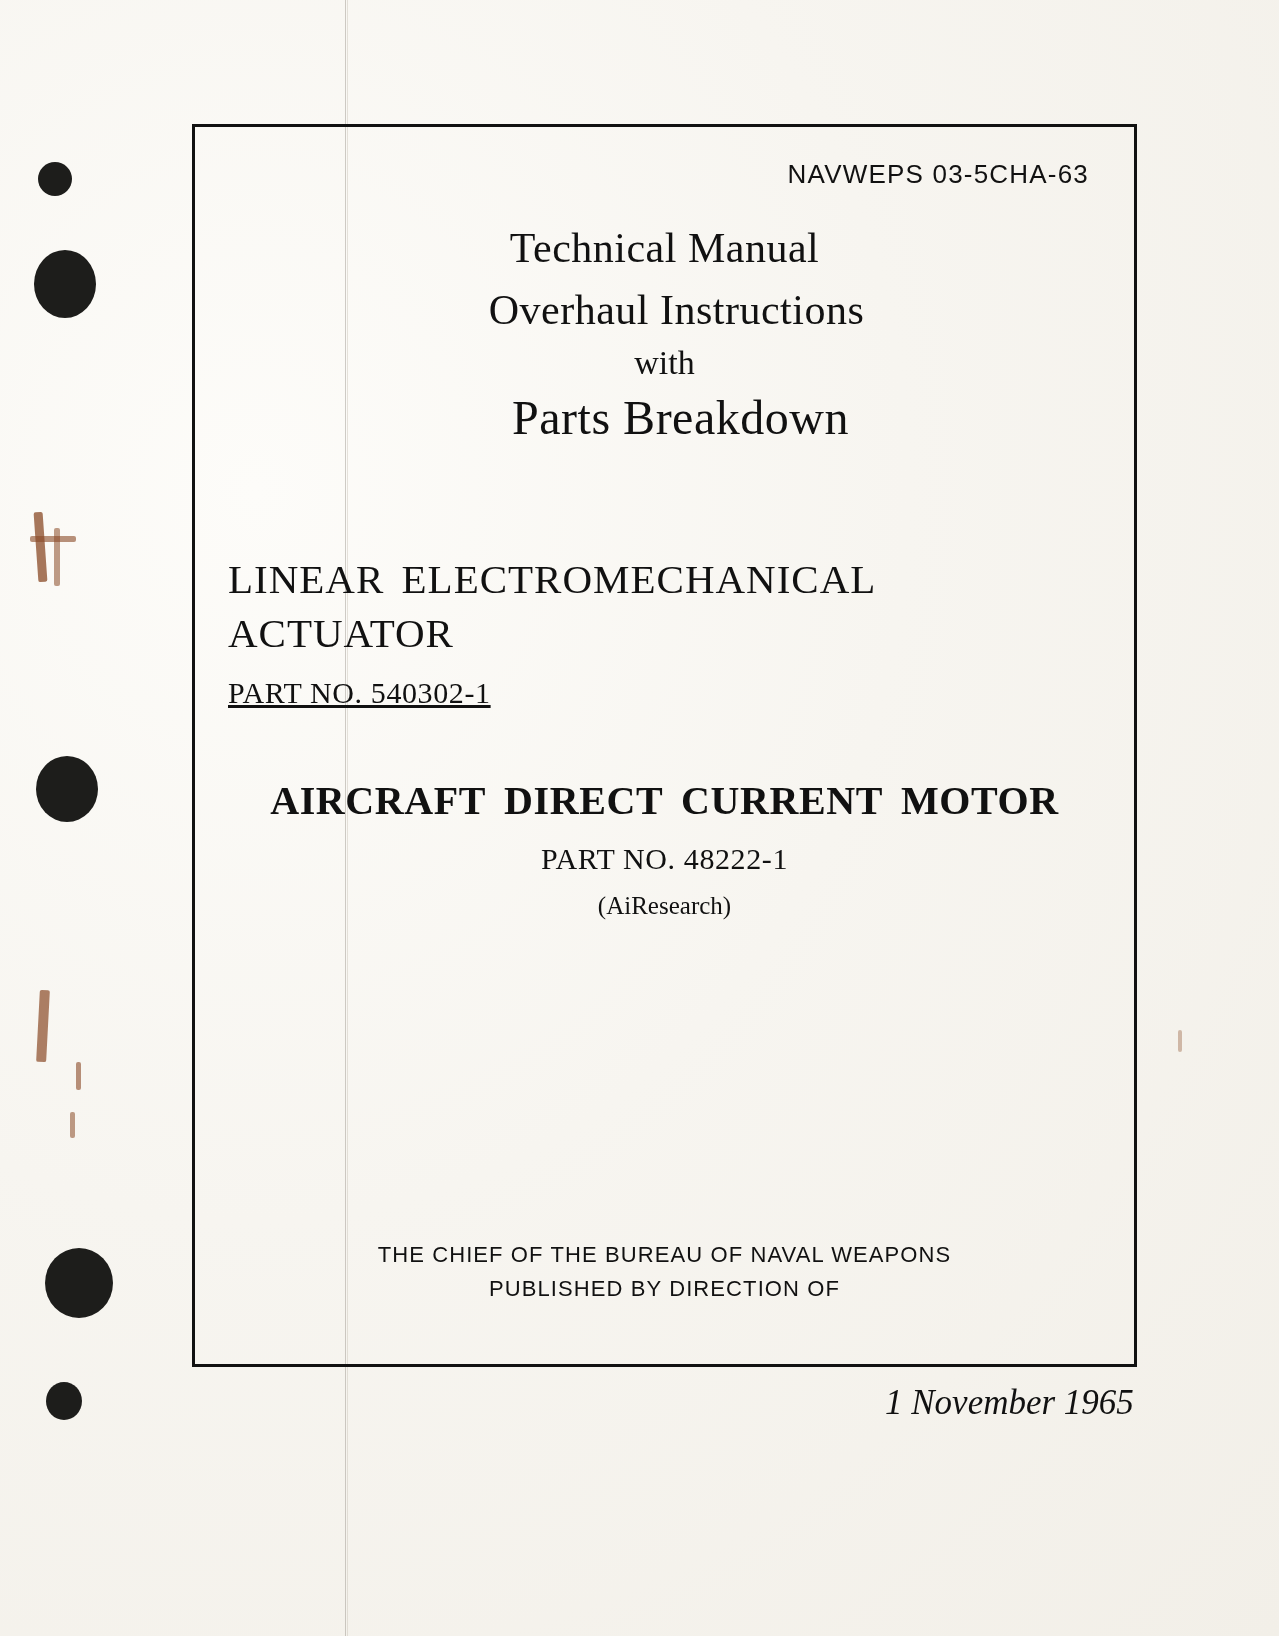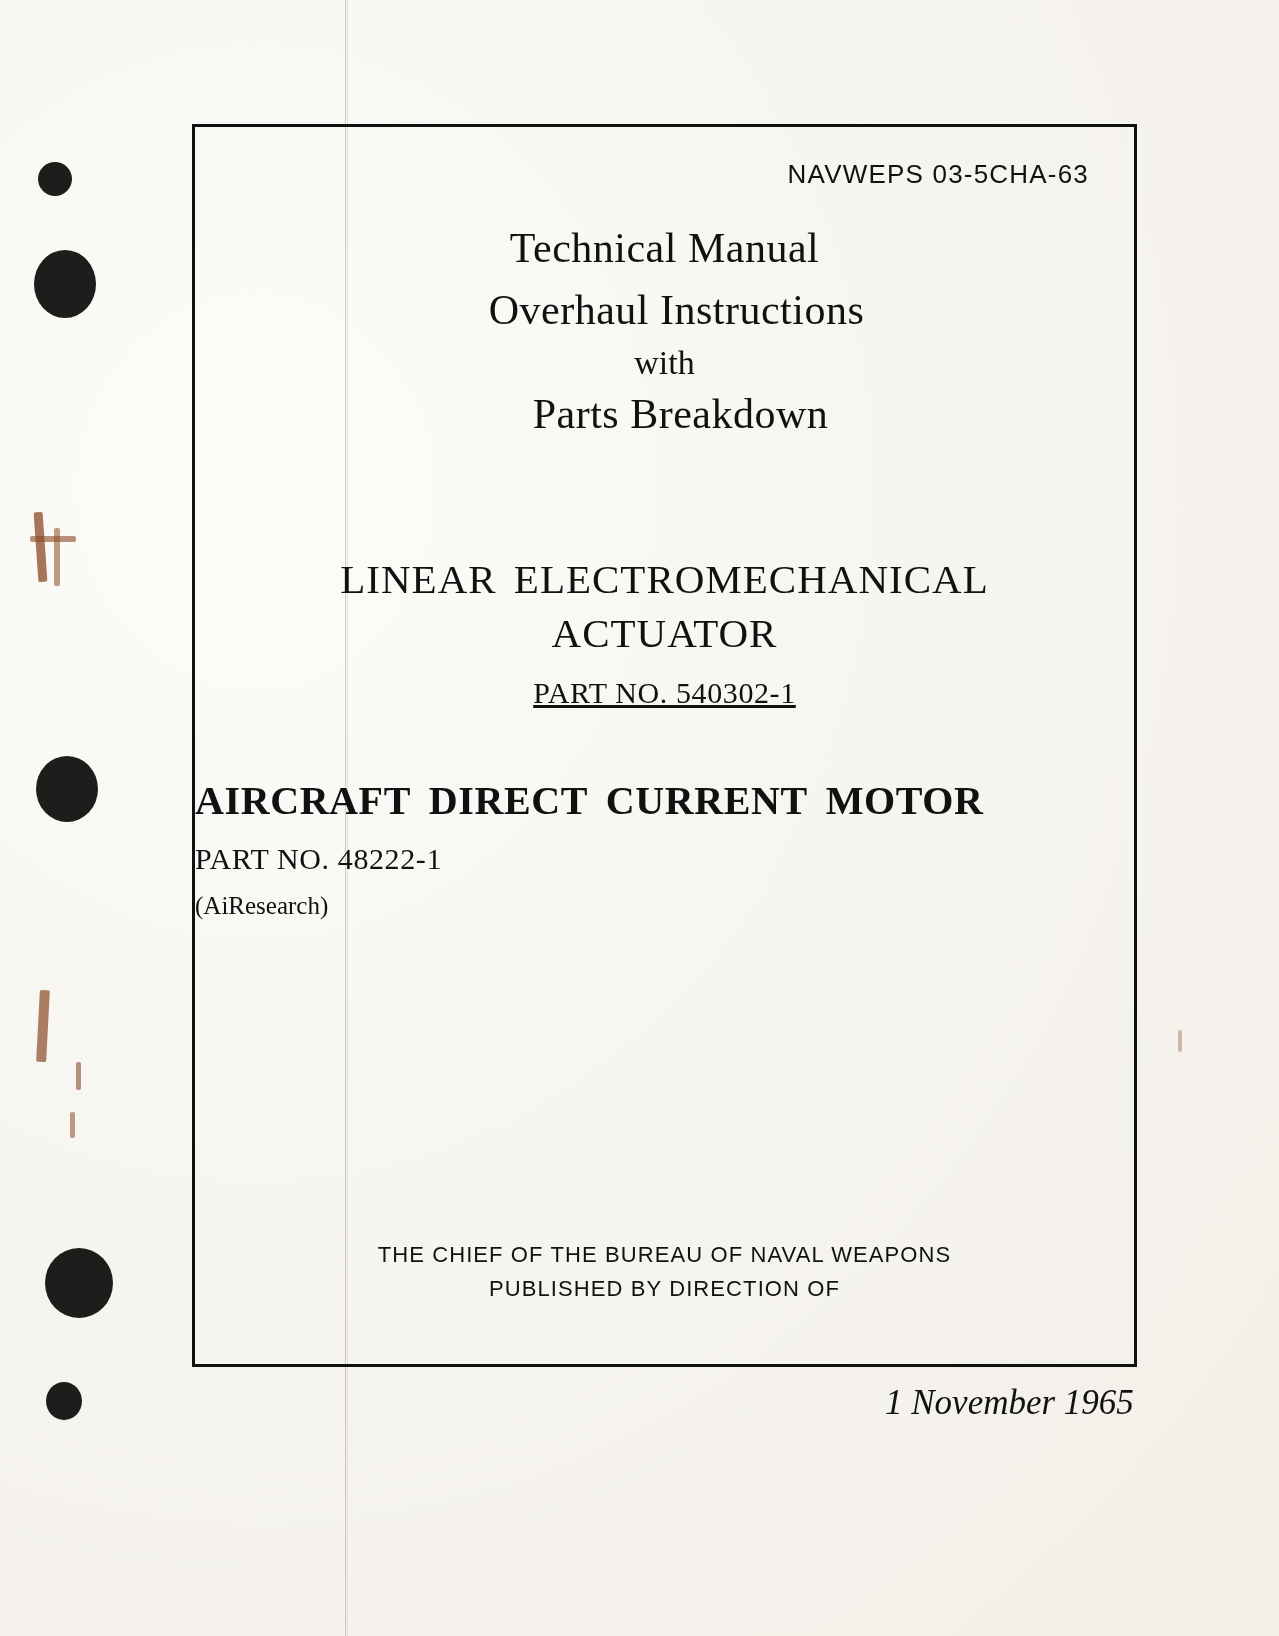"Parts Breakdown" .title-line-4 { font-size: 42px -> 48px }
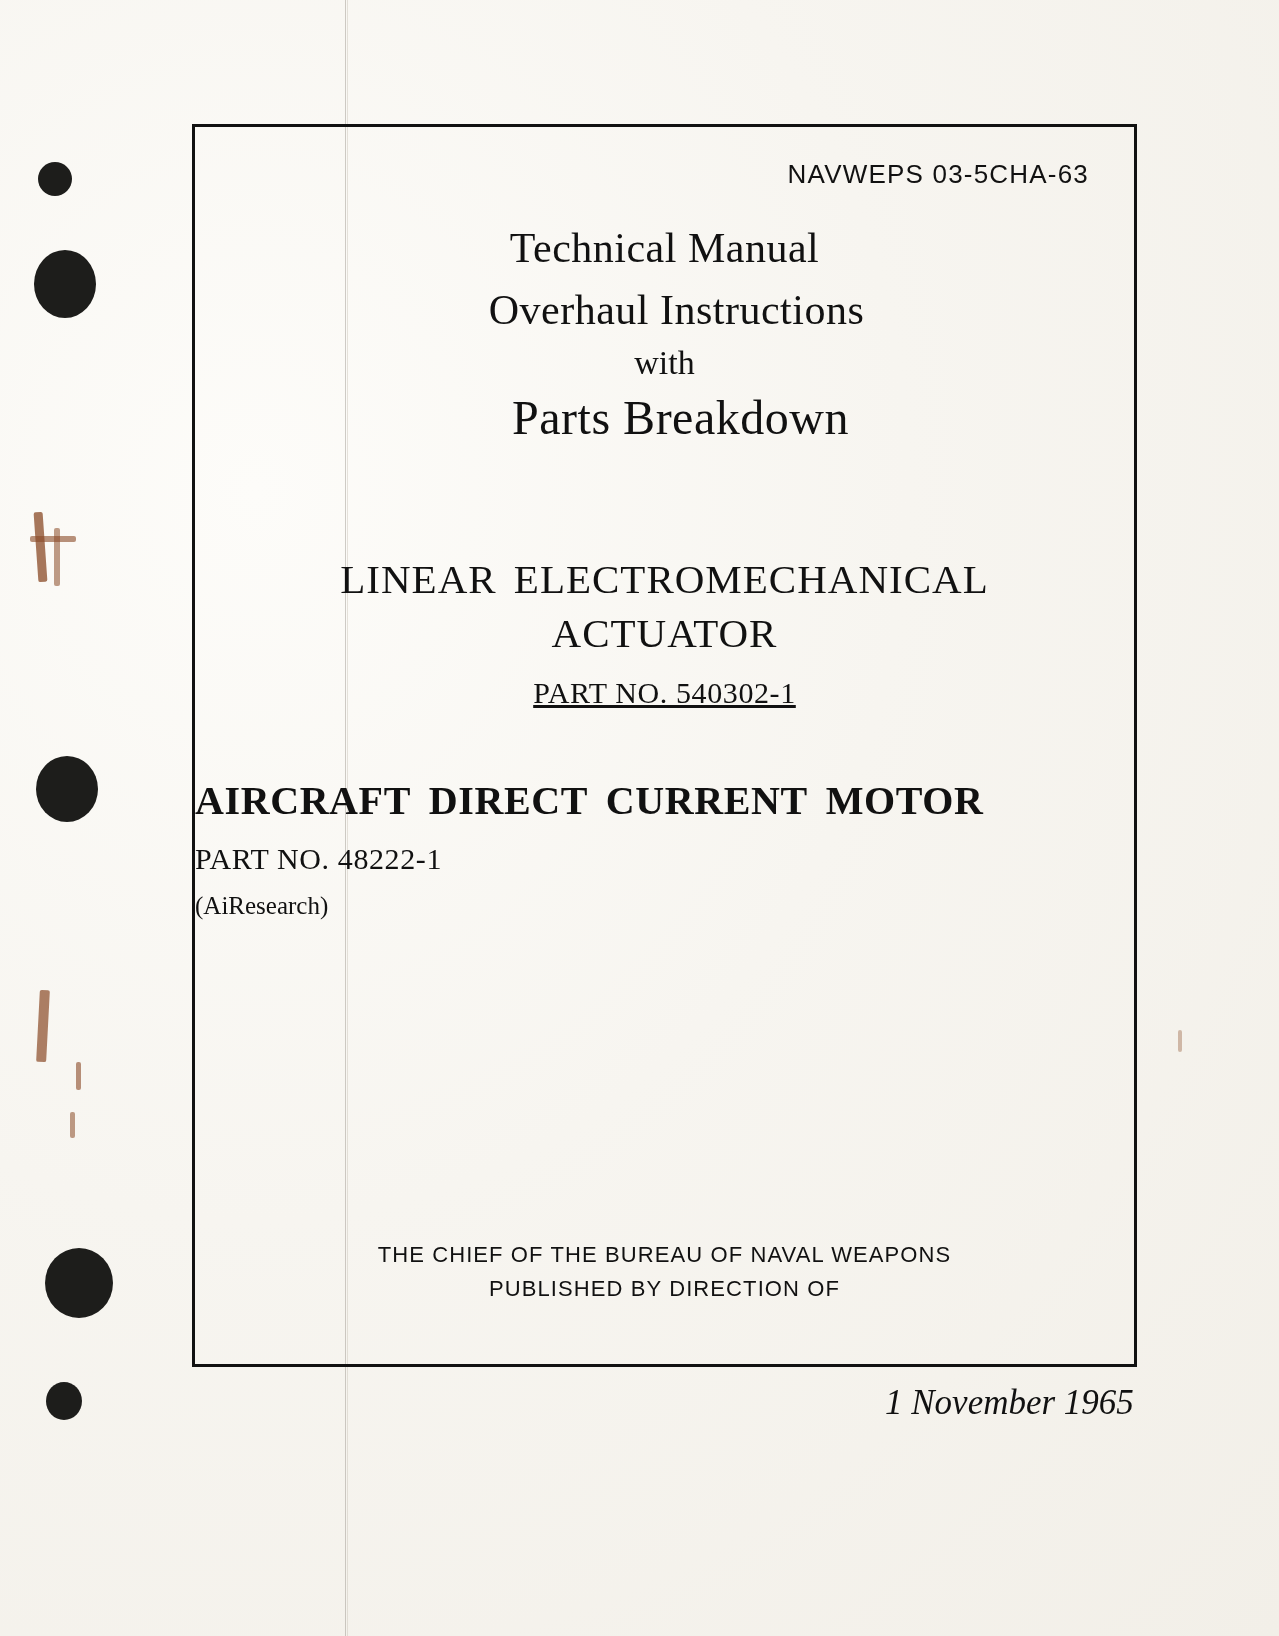"LINEAR ELECTROMECHANICAL" .assembly-block { padding-left: none -> 33px; text-align: center -> left }
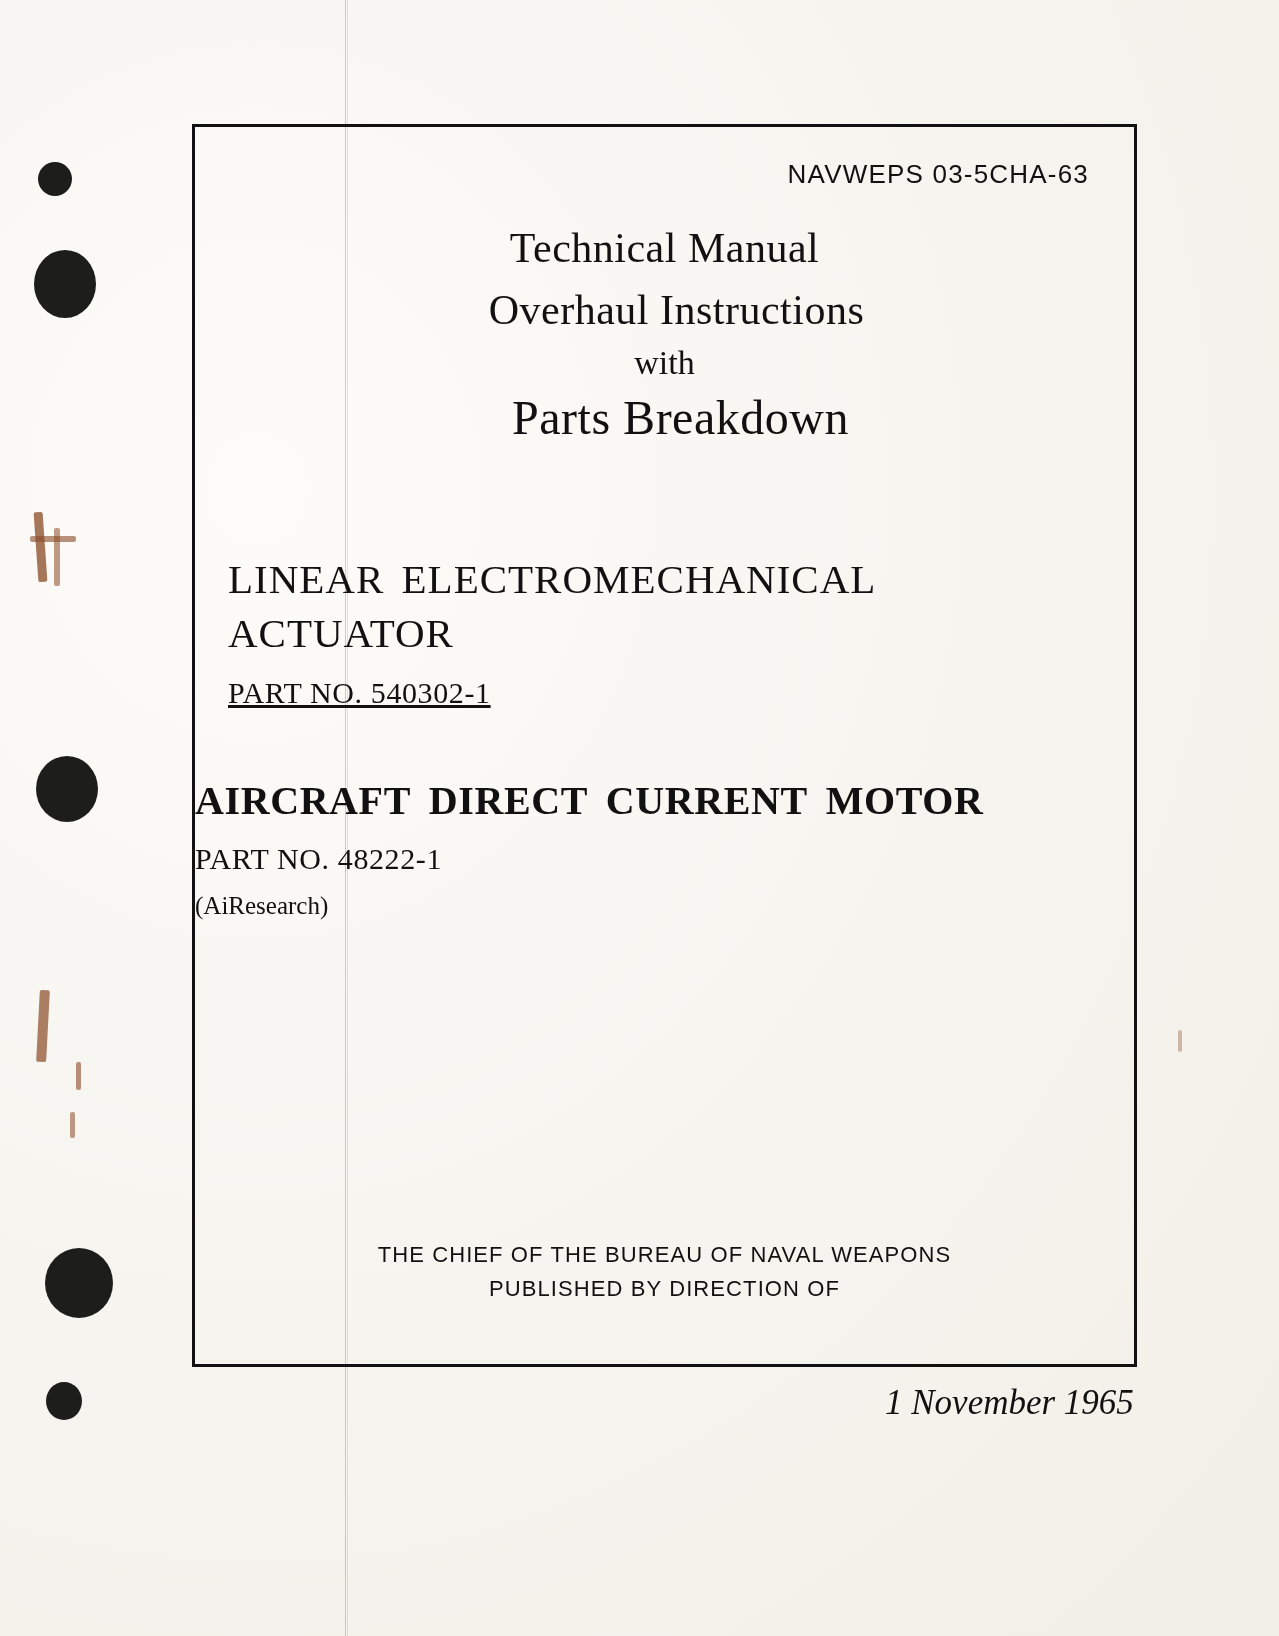"AIRCRAFT DIRECT CURRENT MOTOR" .motor-block { text-align: left -> center }
